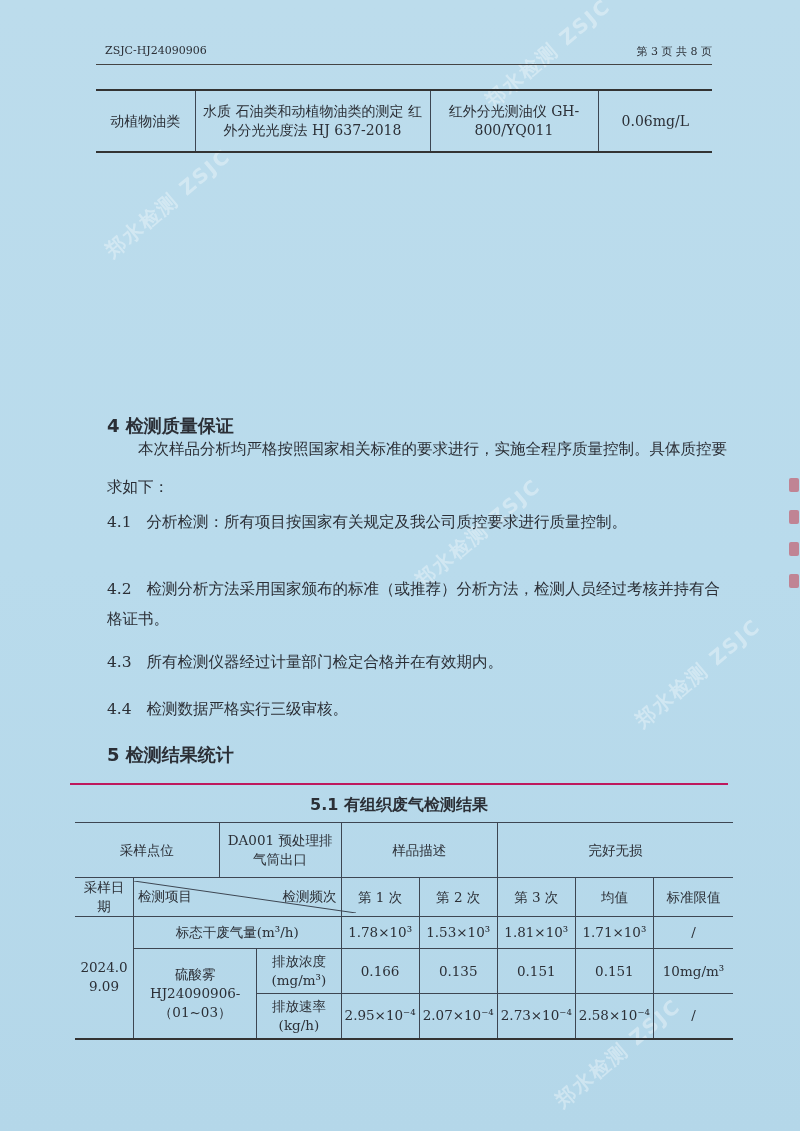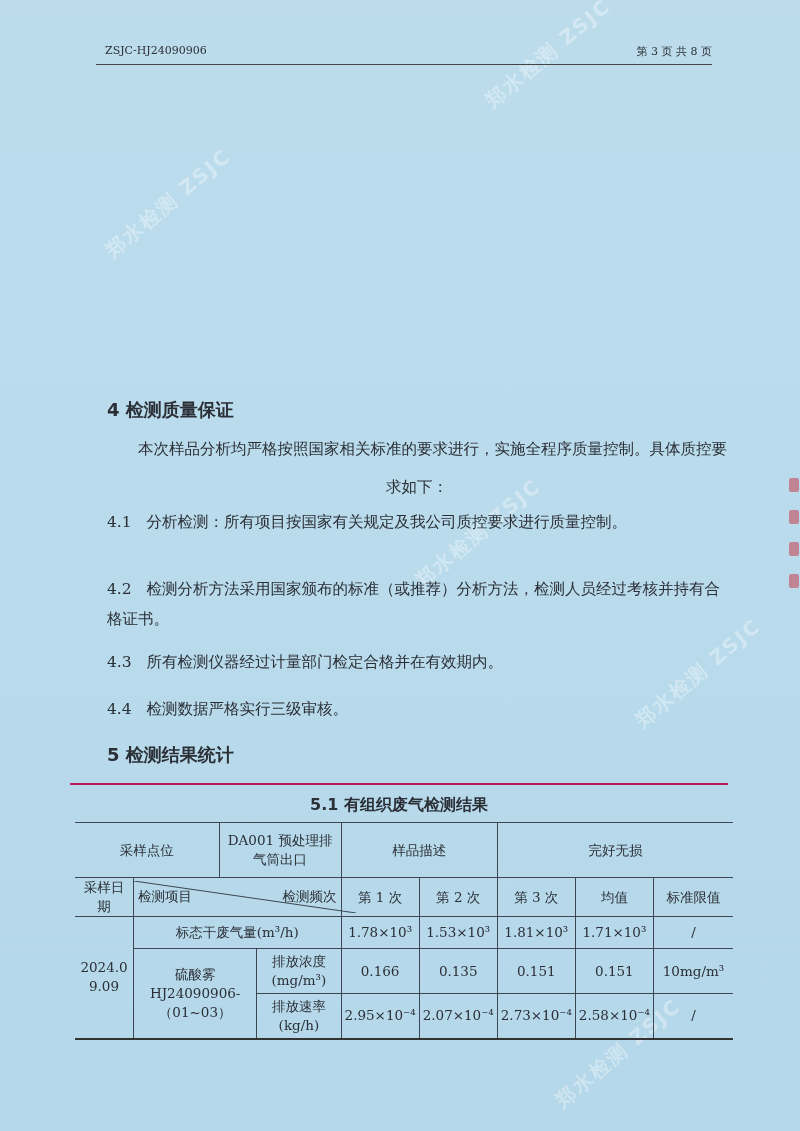"动植物油类" tr { html: none -> <tr> <td>动植物油类</td> <td>水质 石油类和动植物油类的测定 红外分光光度法 HJ 637-2018</td> <td>红外分光测油仪 GH-800/YQ011</td> <td>0.06mg/L</td> </tr> }
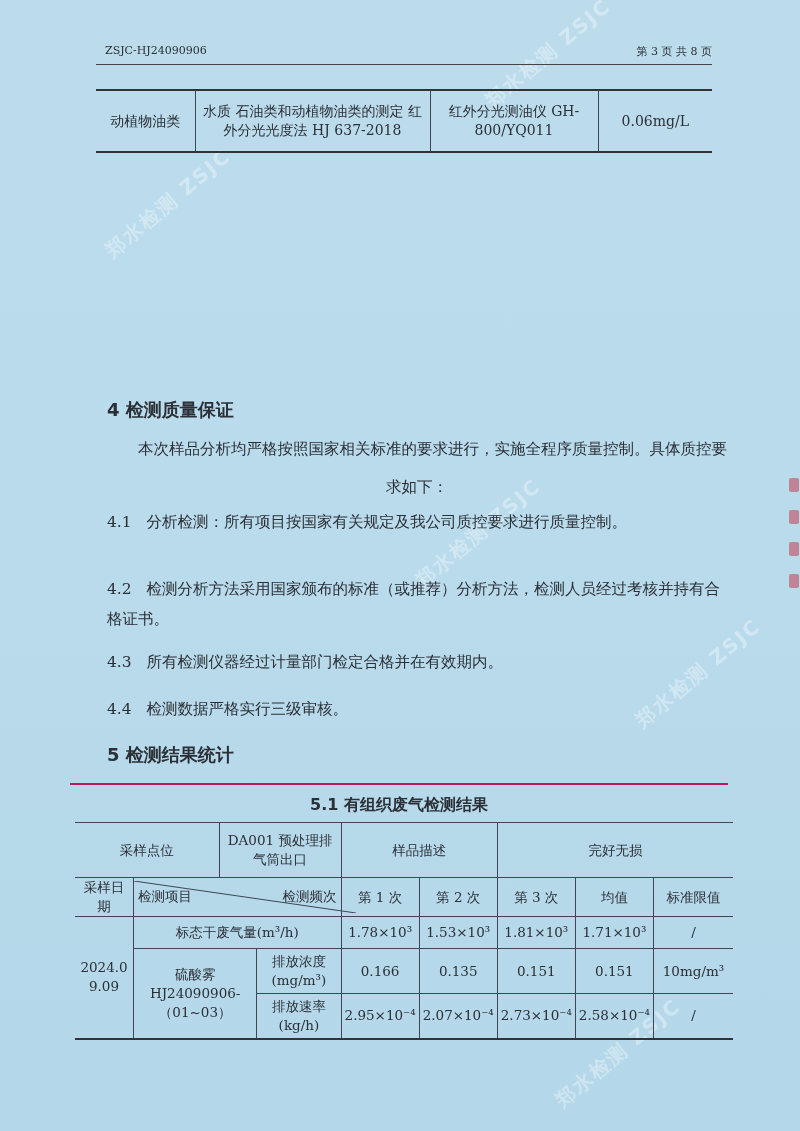"4 检测质量保证" div.sec { top: 398px -> 414px }
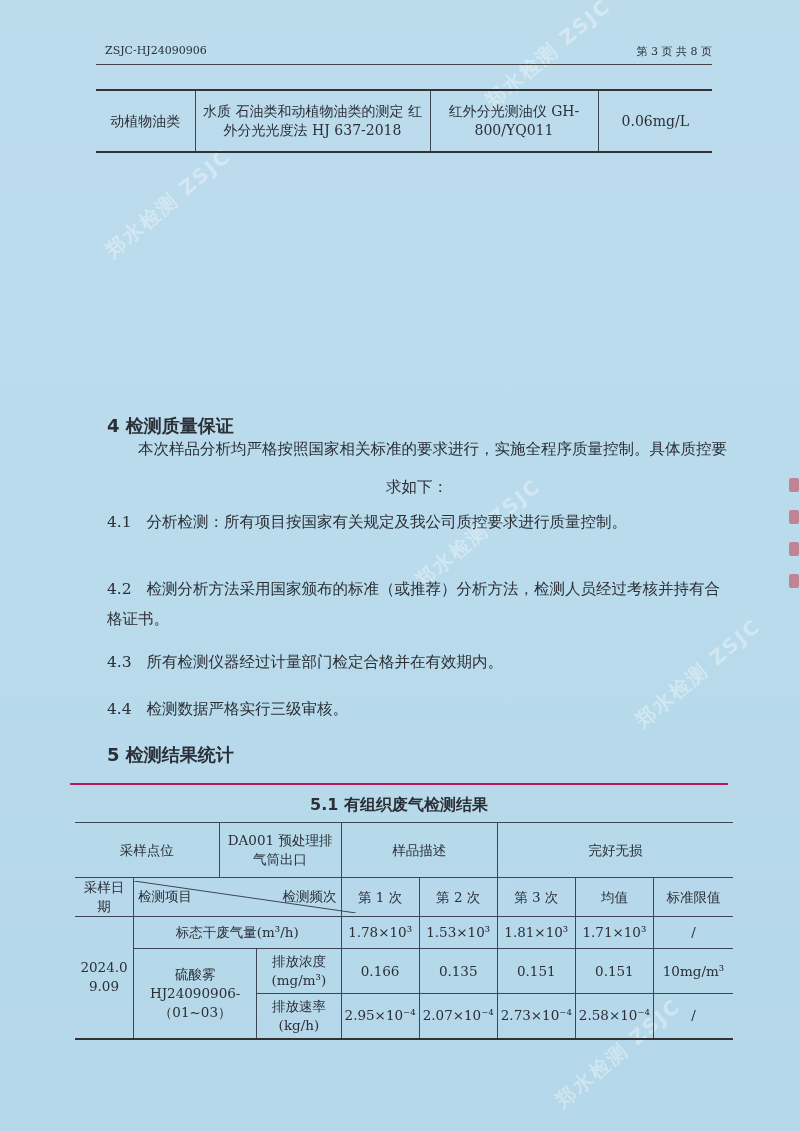"本次样品分析均严格按照国家相关标准的要求进行，实施全程序质量控制。具体质控要求如" div.para { text-align: center -> none }
